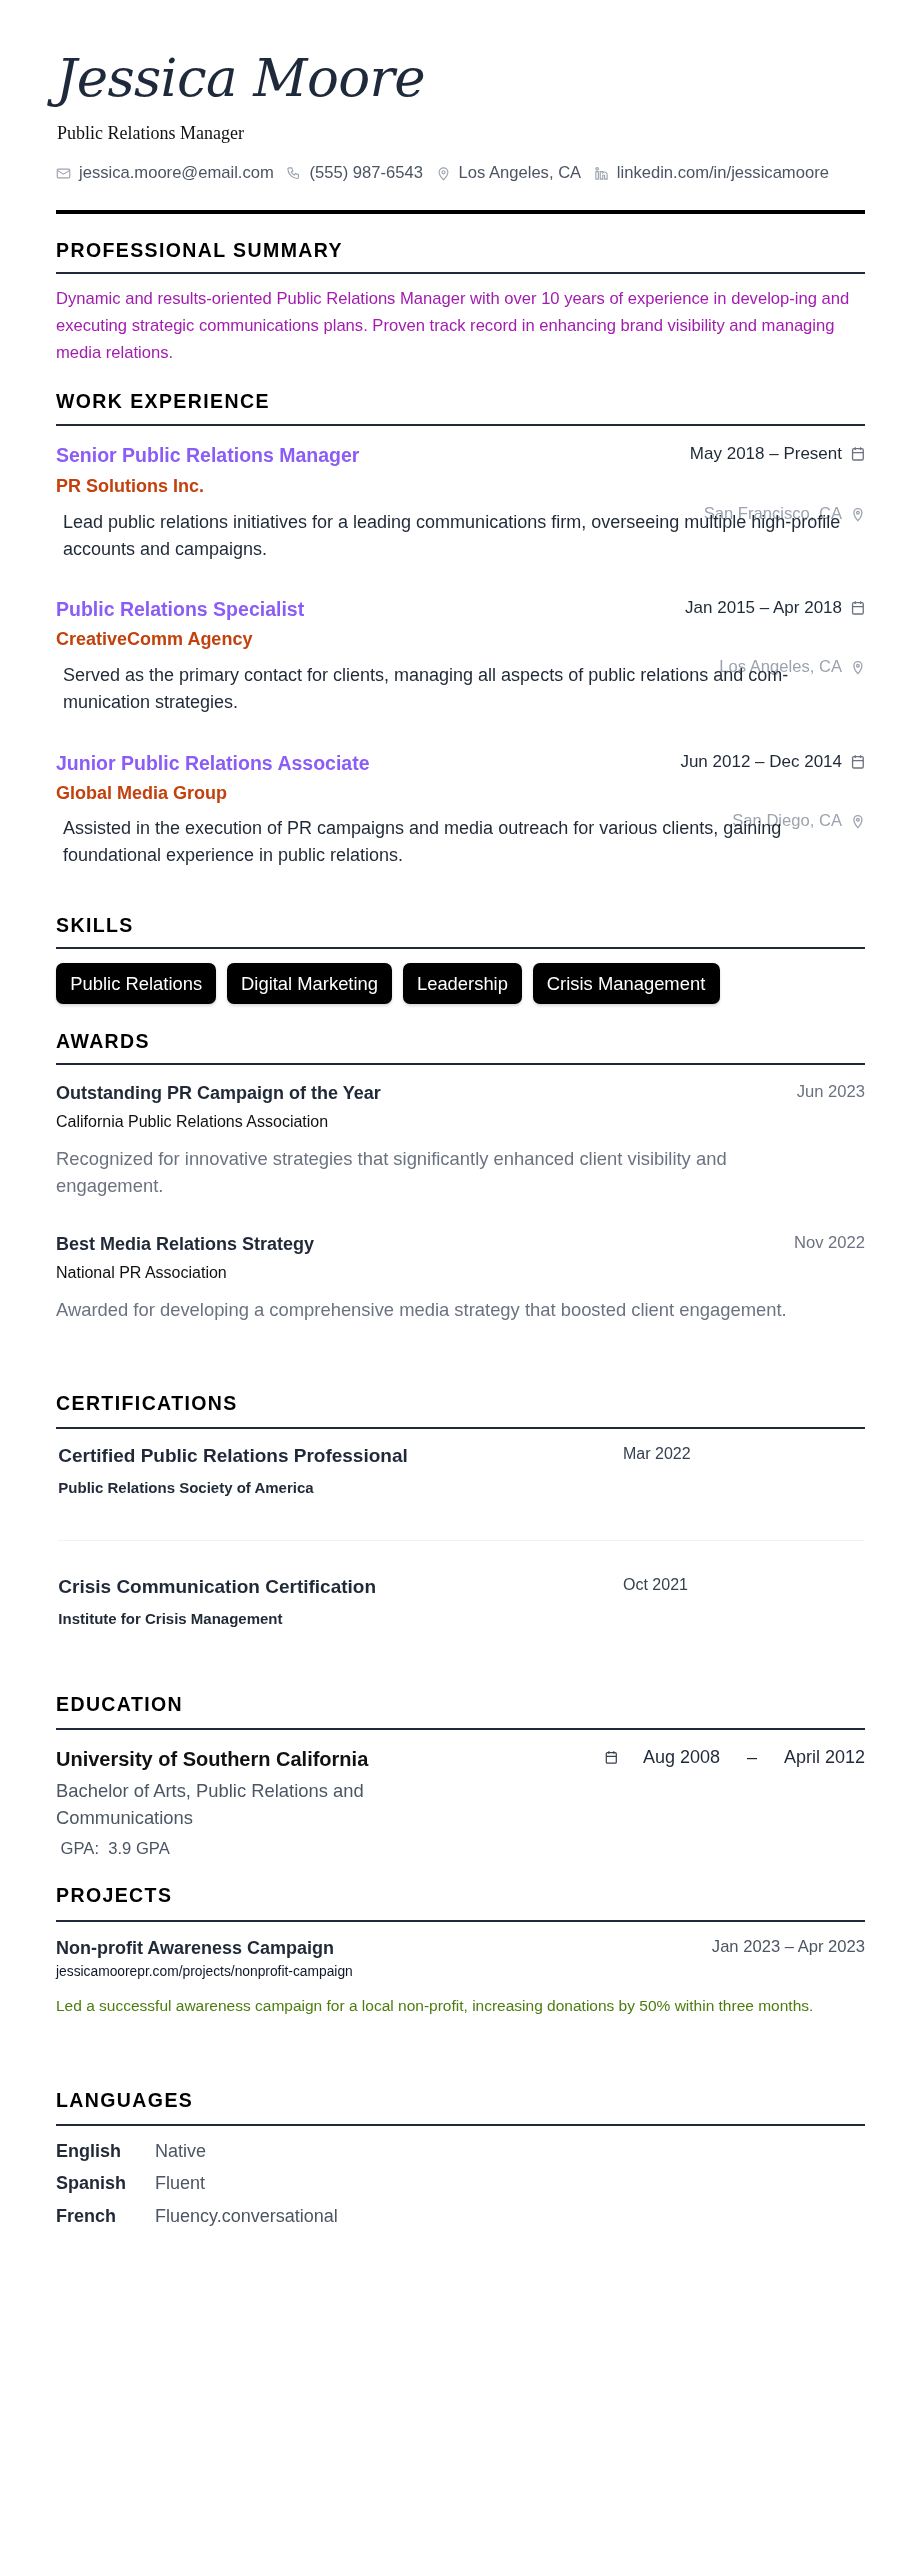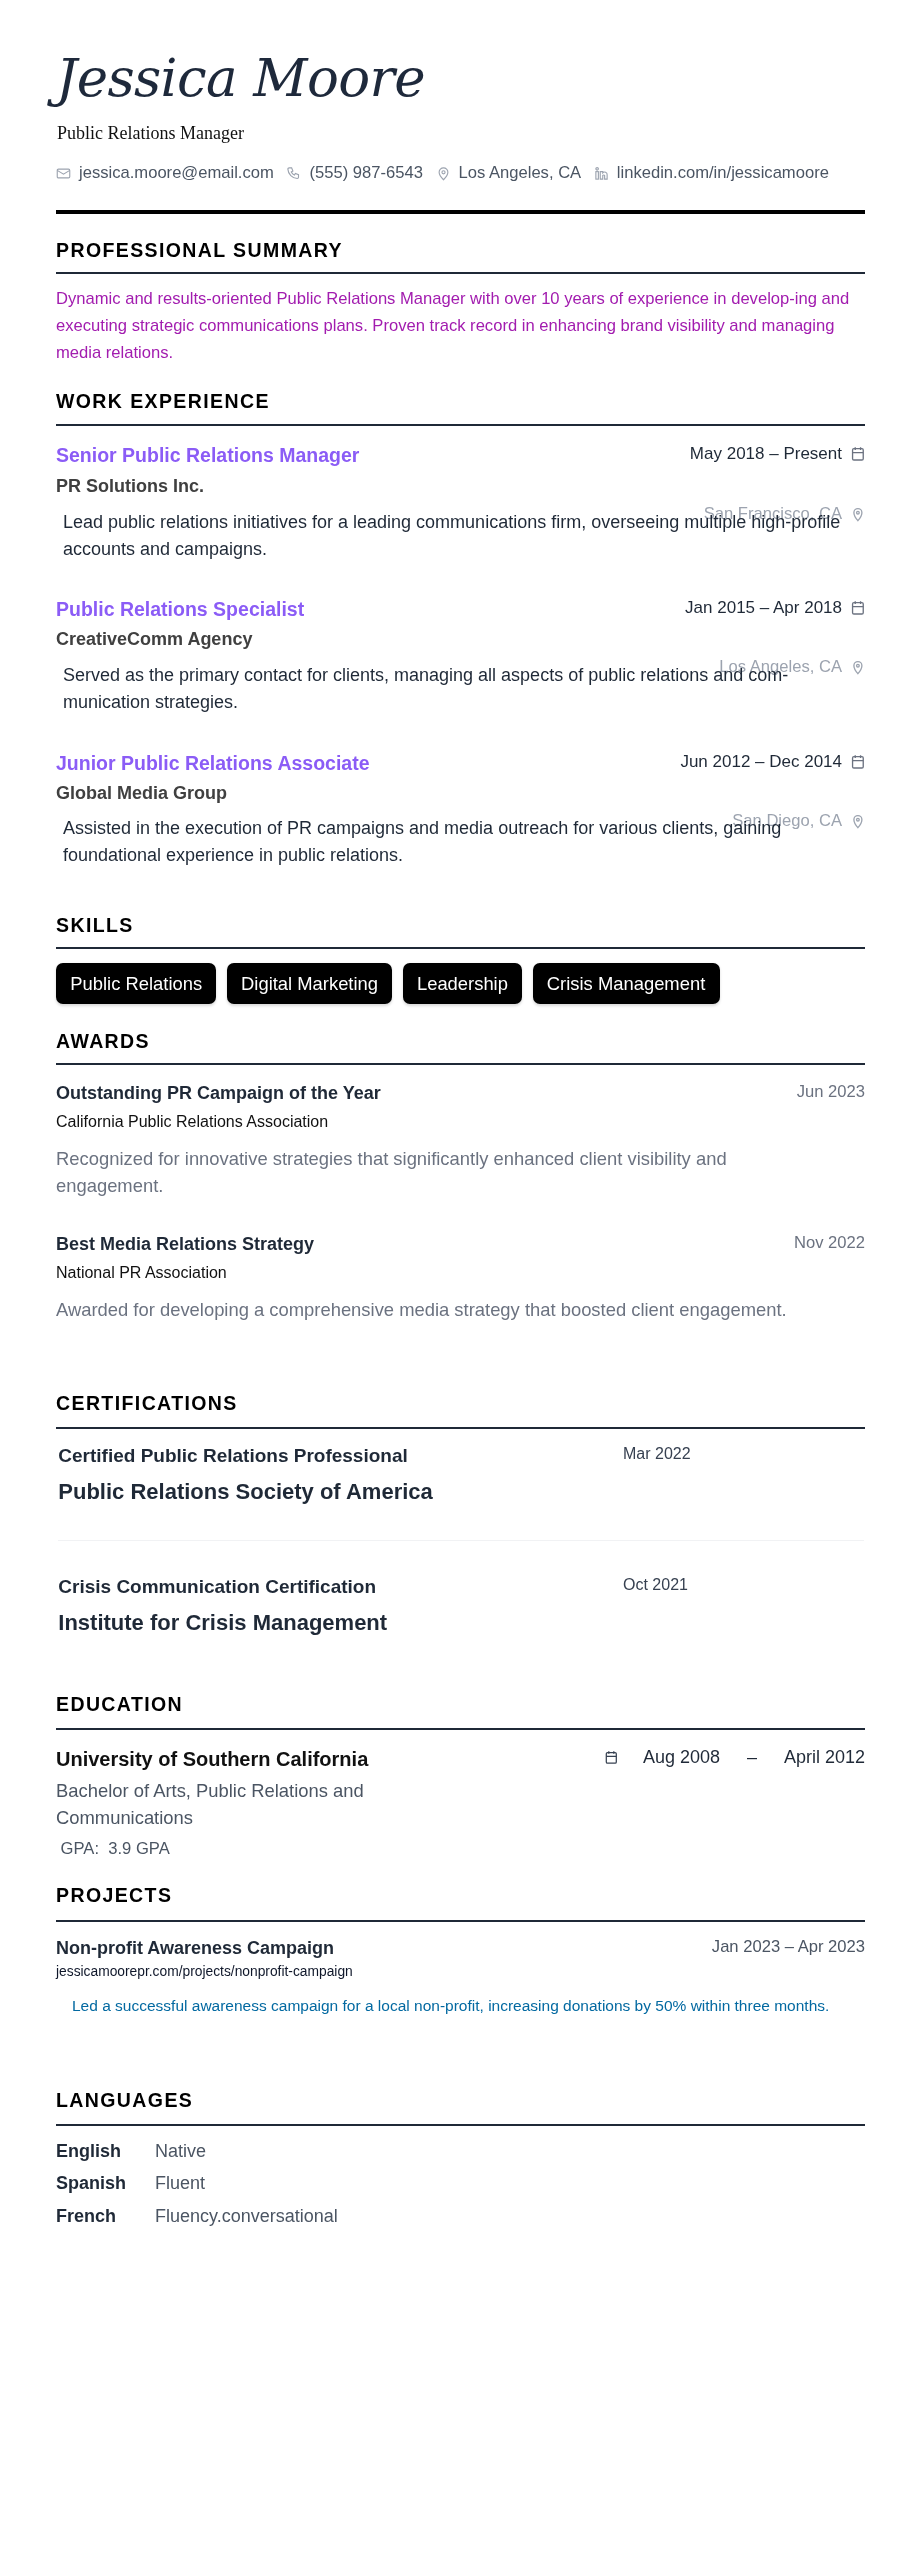"PR Solutions Inc." .job-company { color: #404040 -> #c2410c }
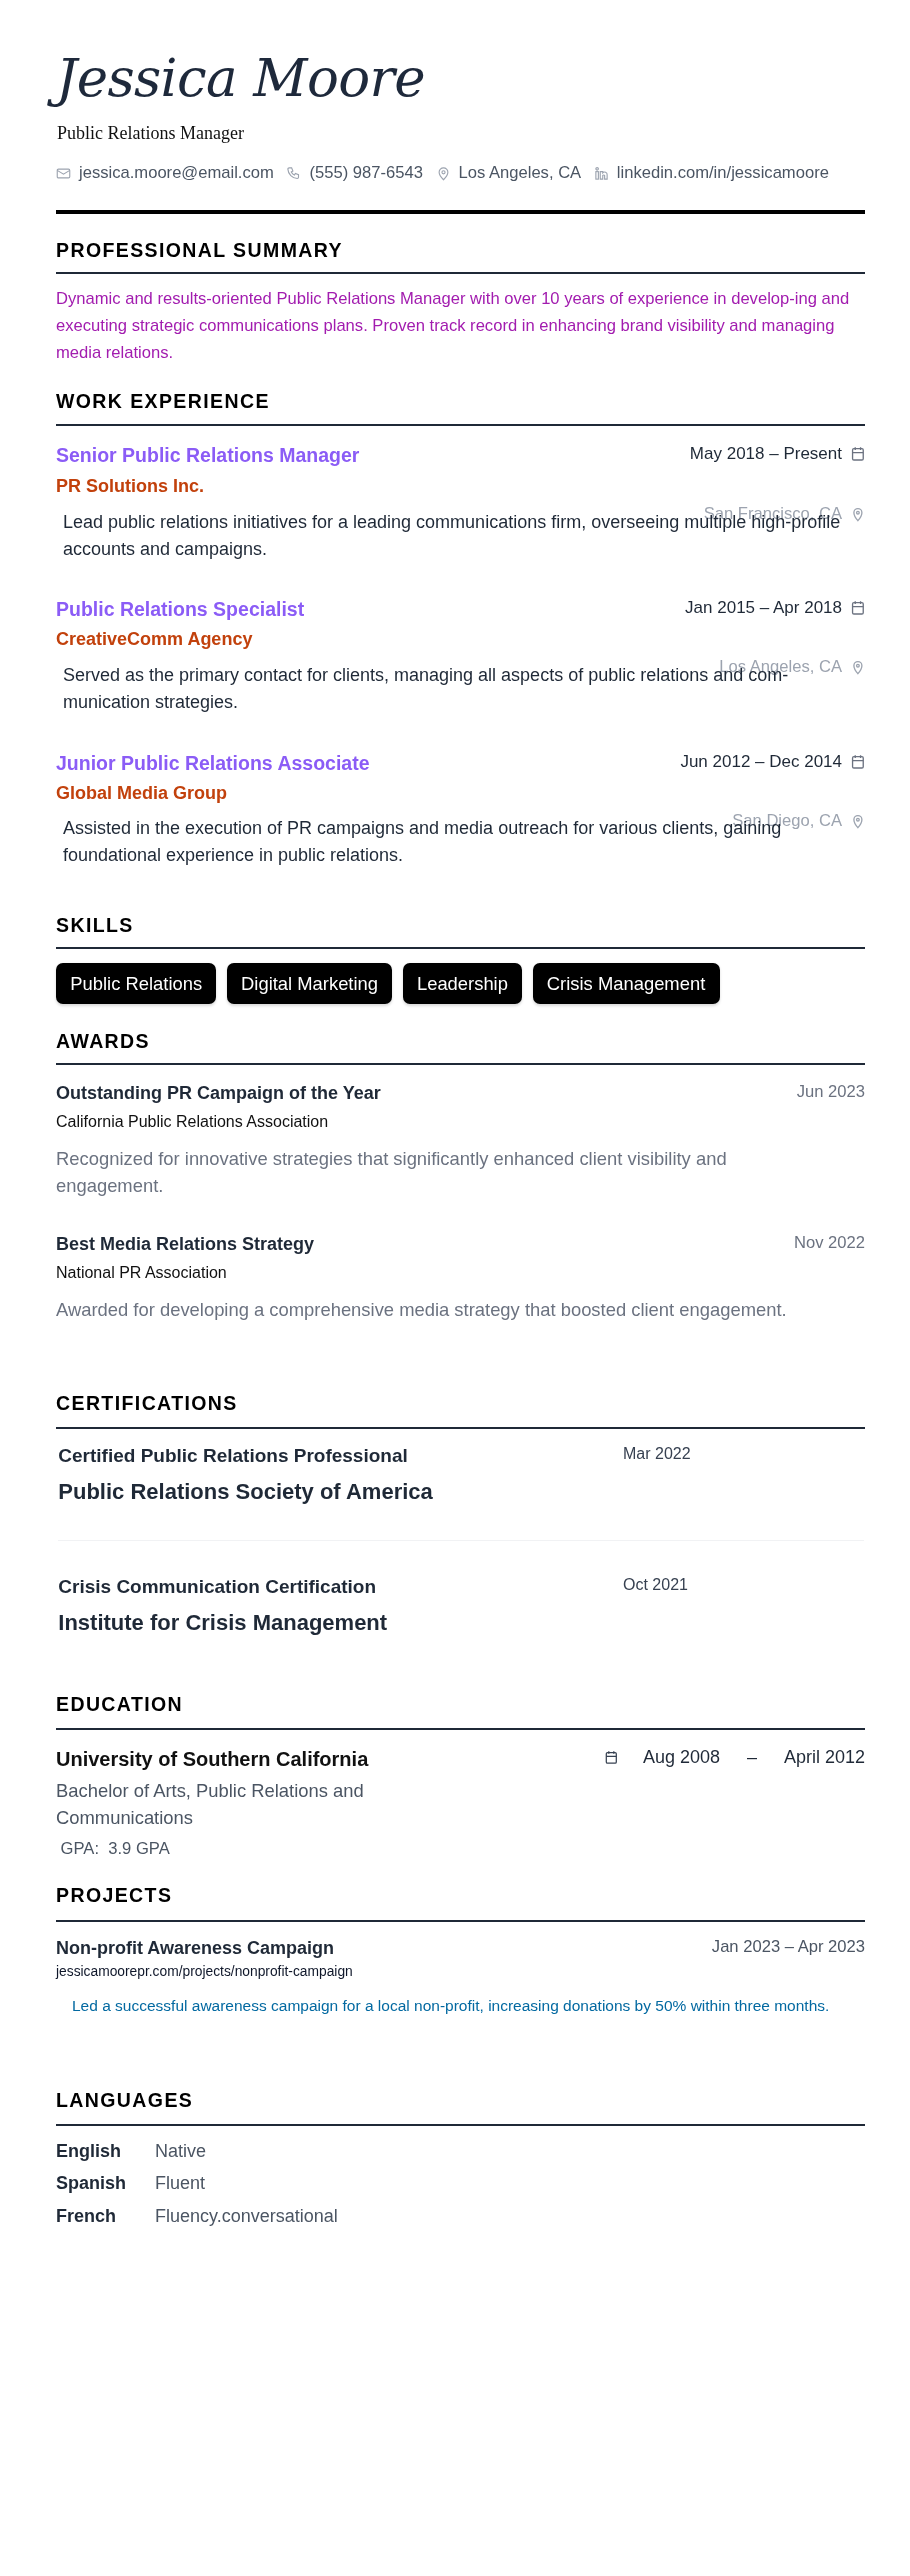"Public Relations Society of America" .cert-org { font-size: 22px -> 15px }
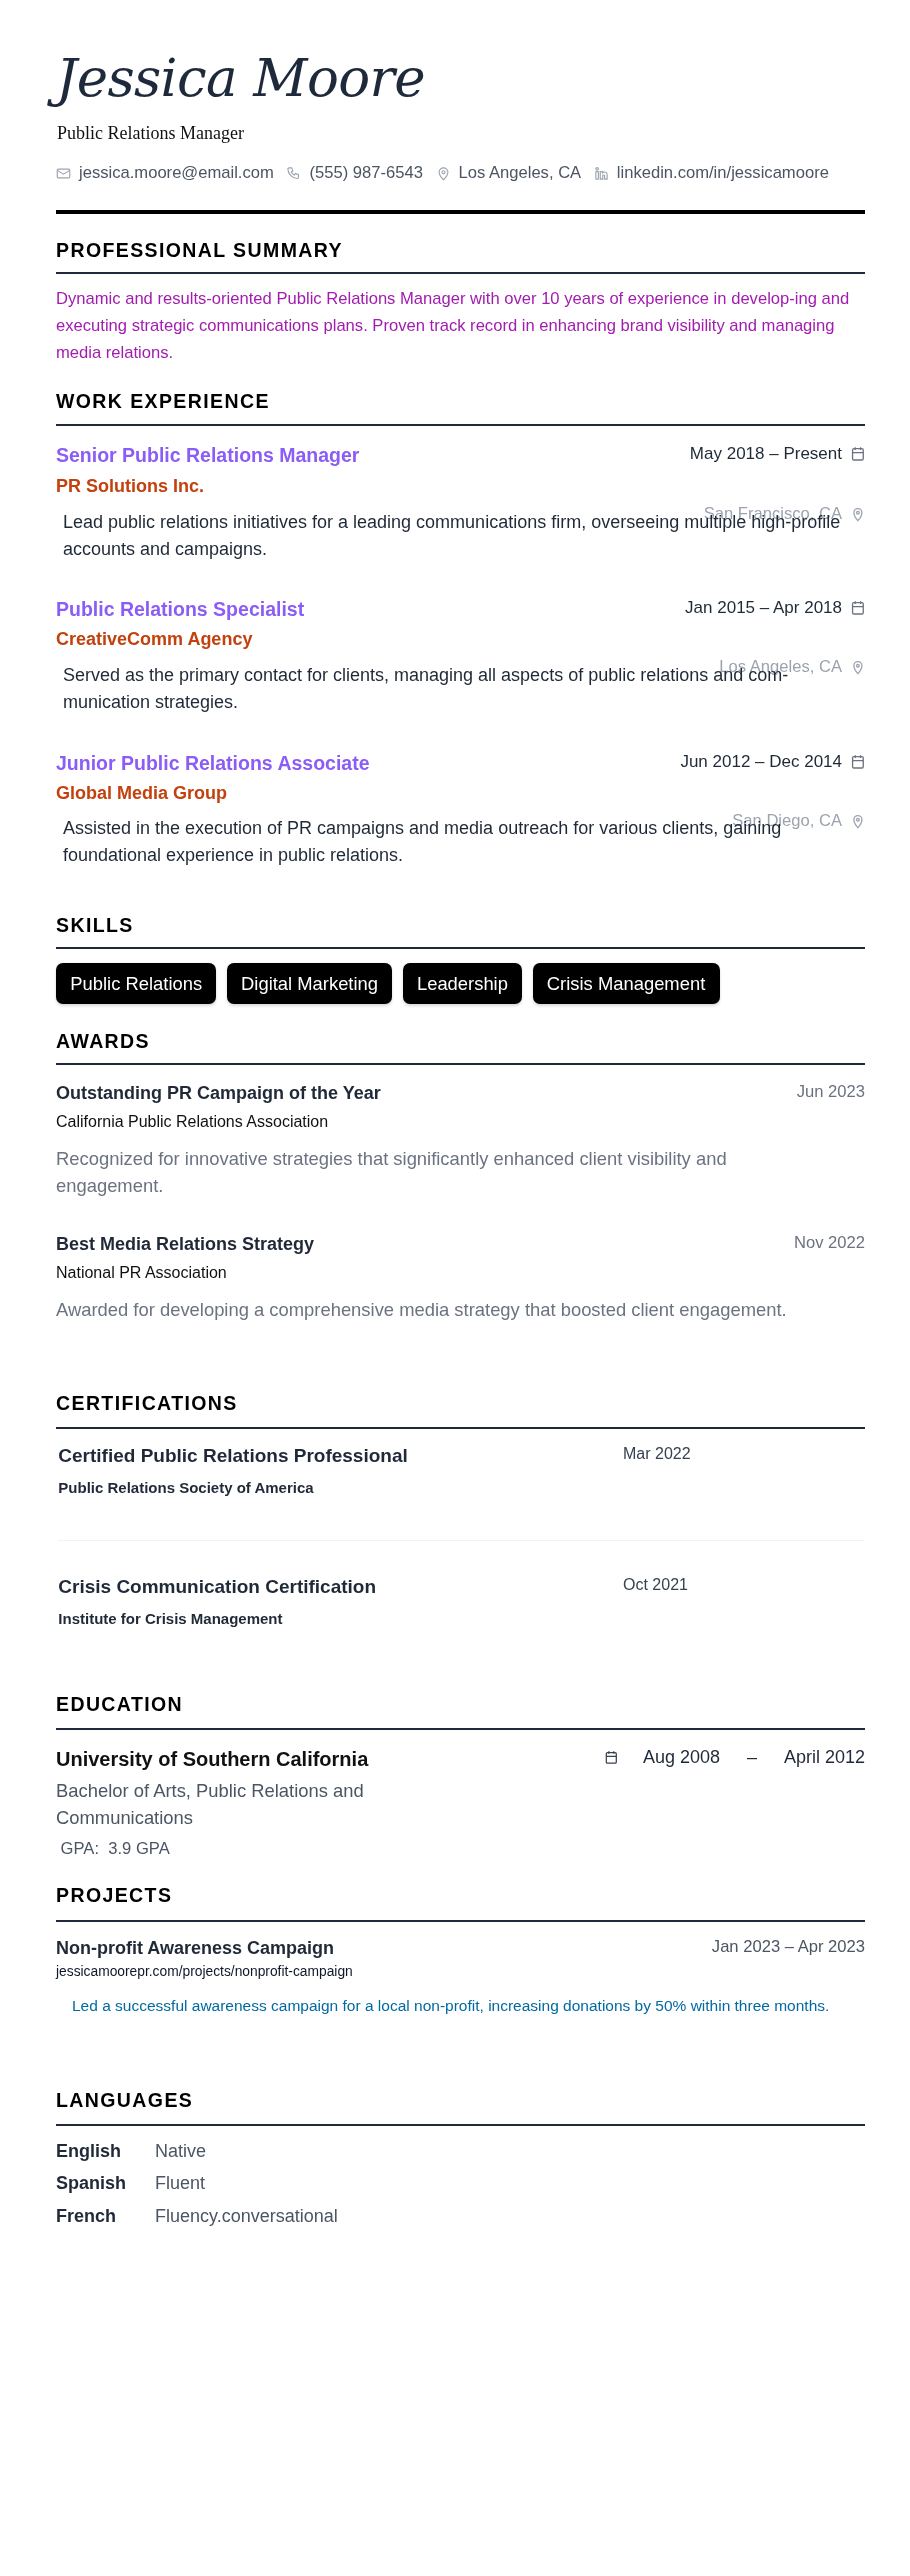"Led a successful awareness campaign" .proj-desc { color: #0369a1 -> #4d7c0f; left: 16px -> 0 }
